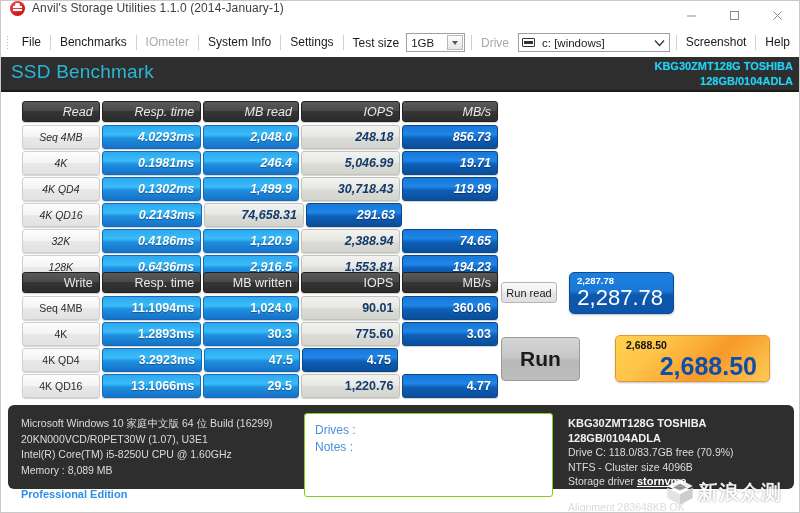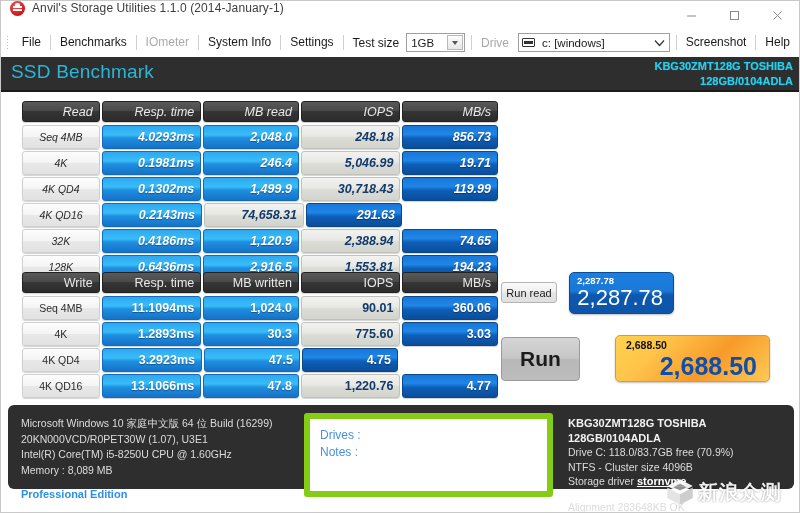"47.8" div.cell { text: 47.8 -> 29.5 }
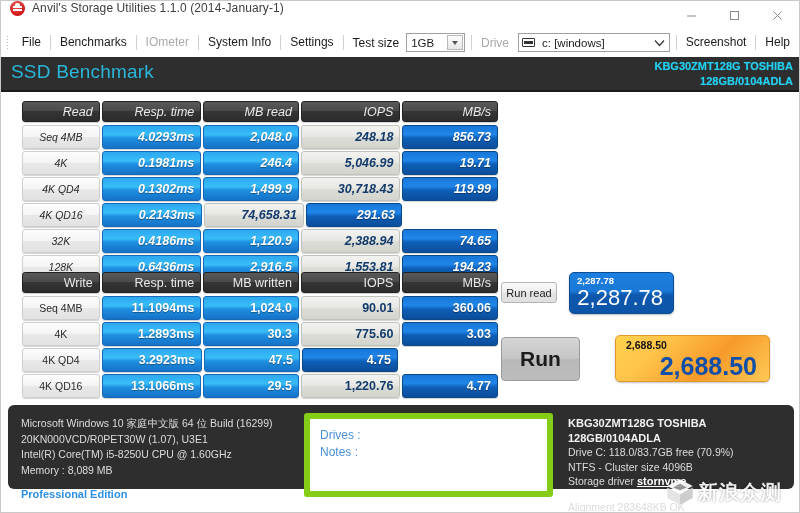"Drives :" .notesbox { border: 6px solid #84cc16 -> 1px solid #84cc16 }
